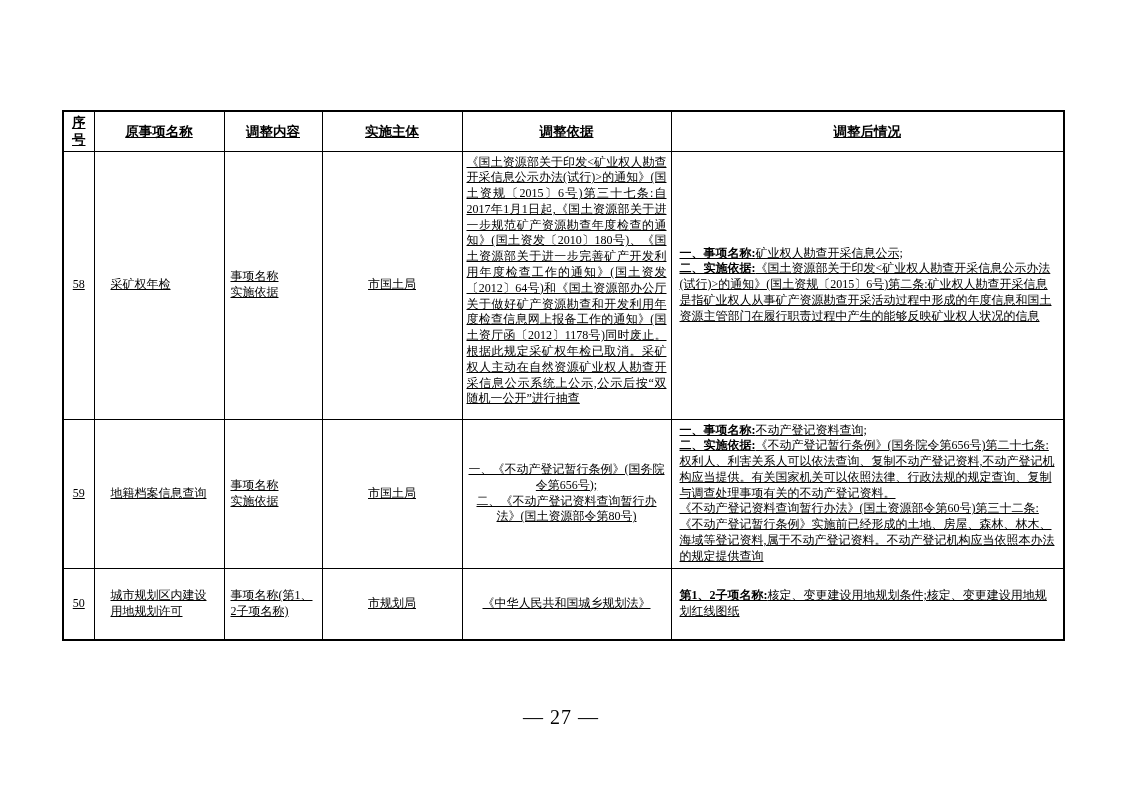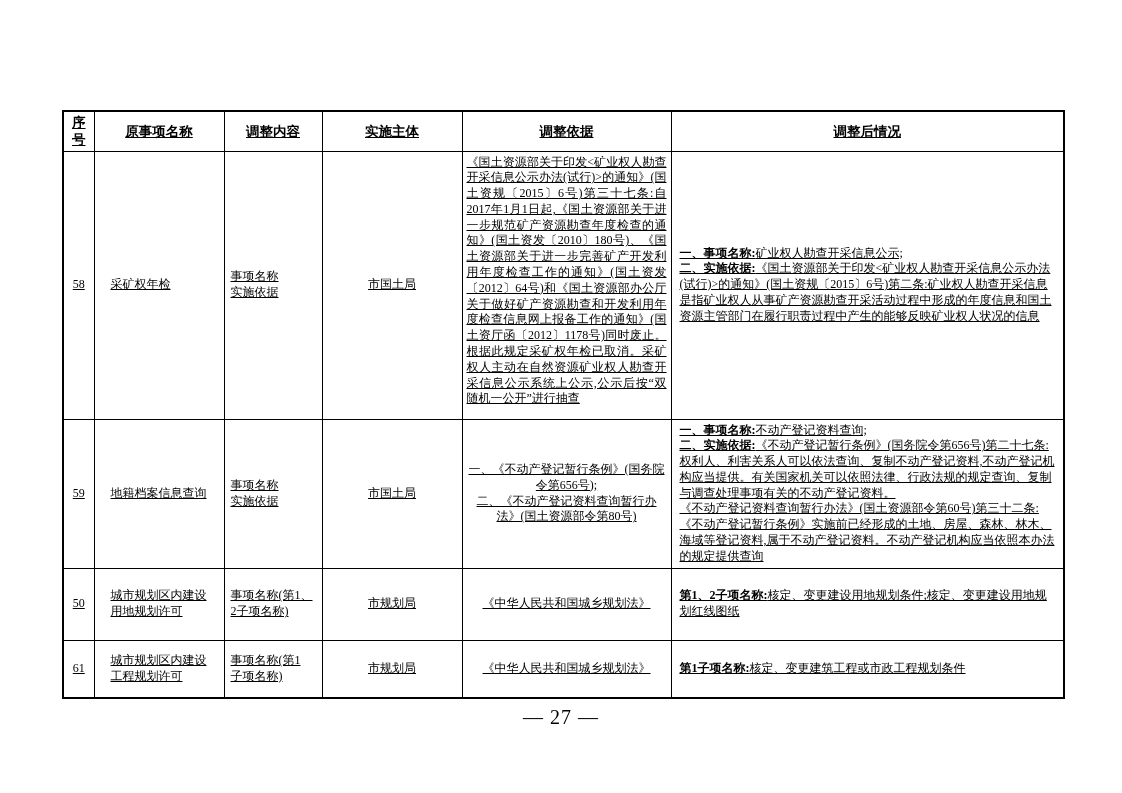"61" tr.row-61 { html: <tr> <td>61</td> <td>城市规划区内建设工程规划许可</td> <td> <span>事项名称(第1</span><br> <span>子项名称)</span> </td> <td>市规划局</td> <td>《中华人民共和国城乡规划法》</td> <td> <p><b>第1子项名称:</b><span>核定、变更建筑工程或市政工程规划条件</span></p> </td> </tr> -> none }
